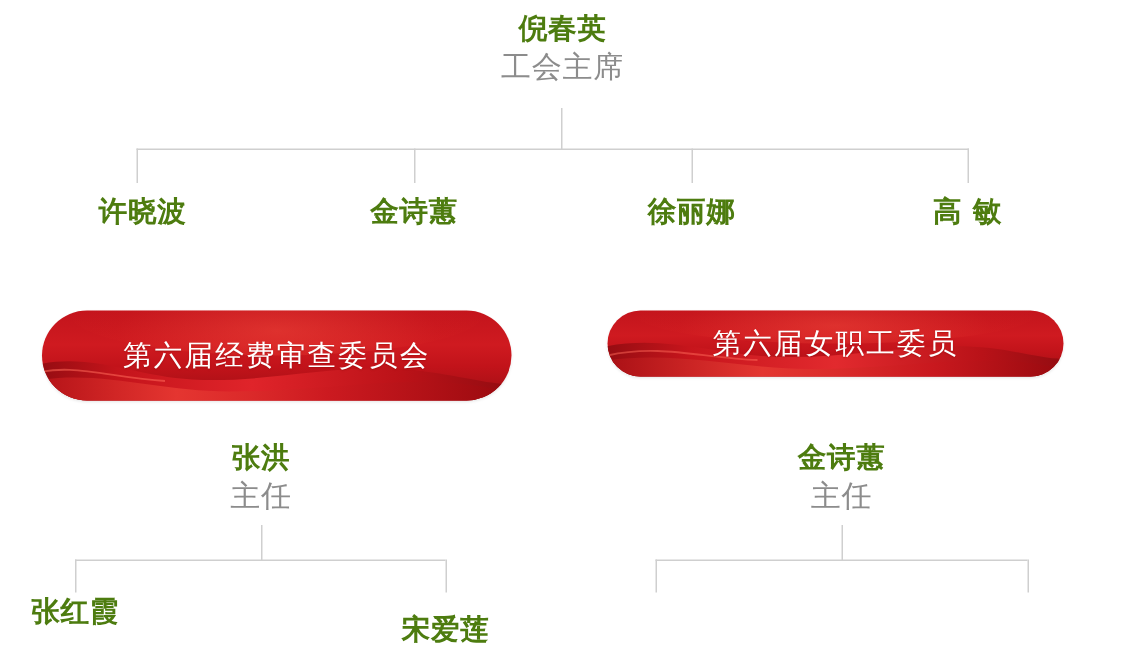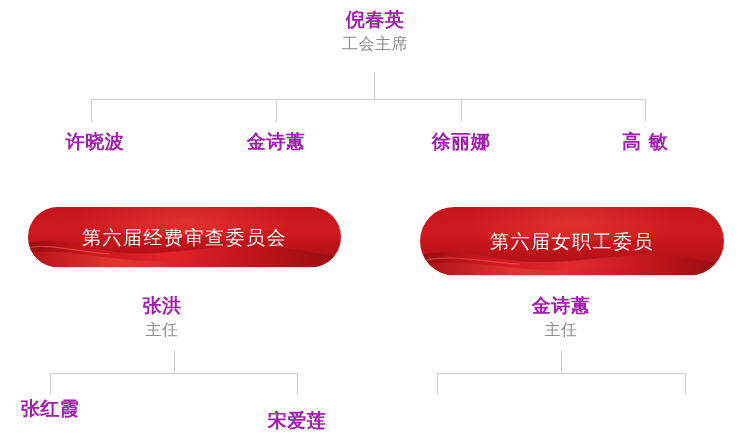"倪春英" .node-name { color: #a21caf -> #4d7c0f }
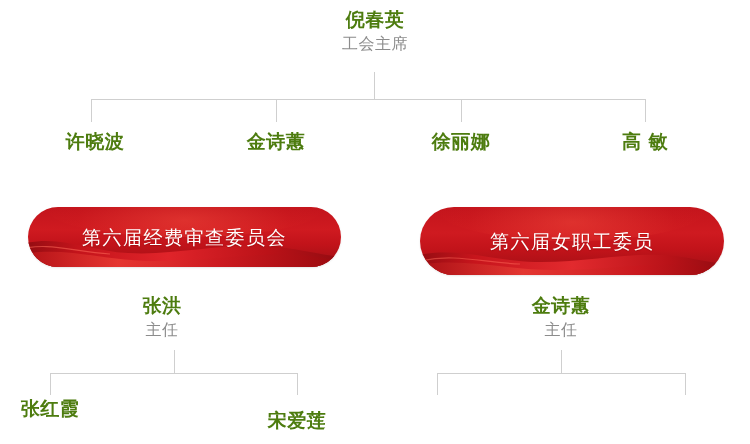"工会主席" .node-title { font-size: 16px -> 20px }
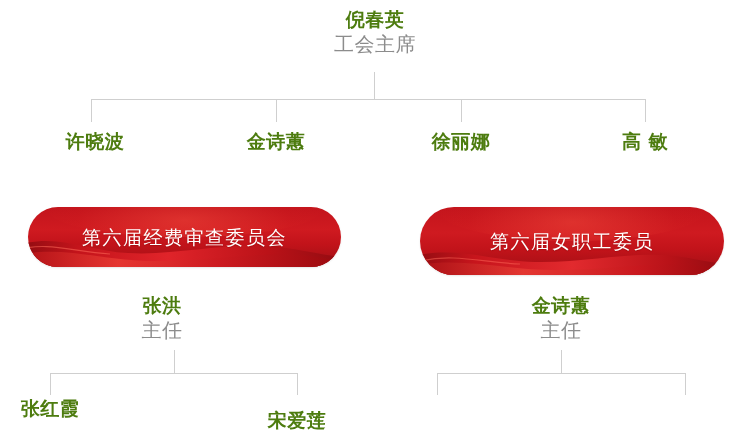"第六届女职工委员" div.pill { height: 68px -> 44px; left: 420px -> 405px }
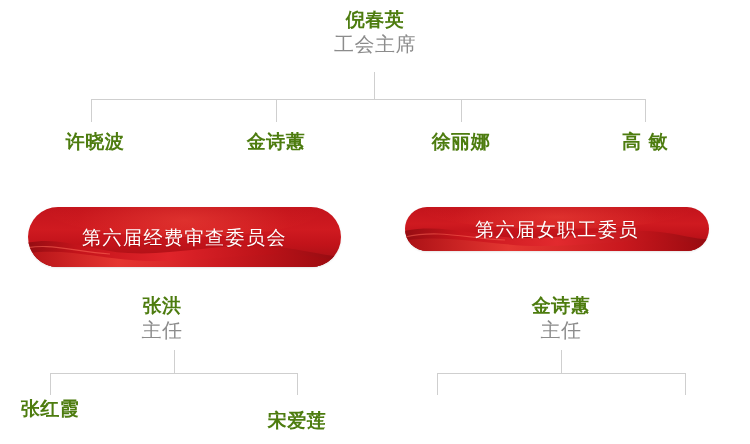"张洪" div.node { left: 97px -> 109px }
